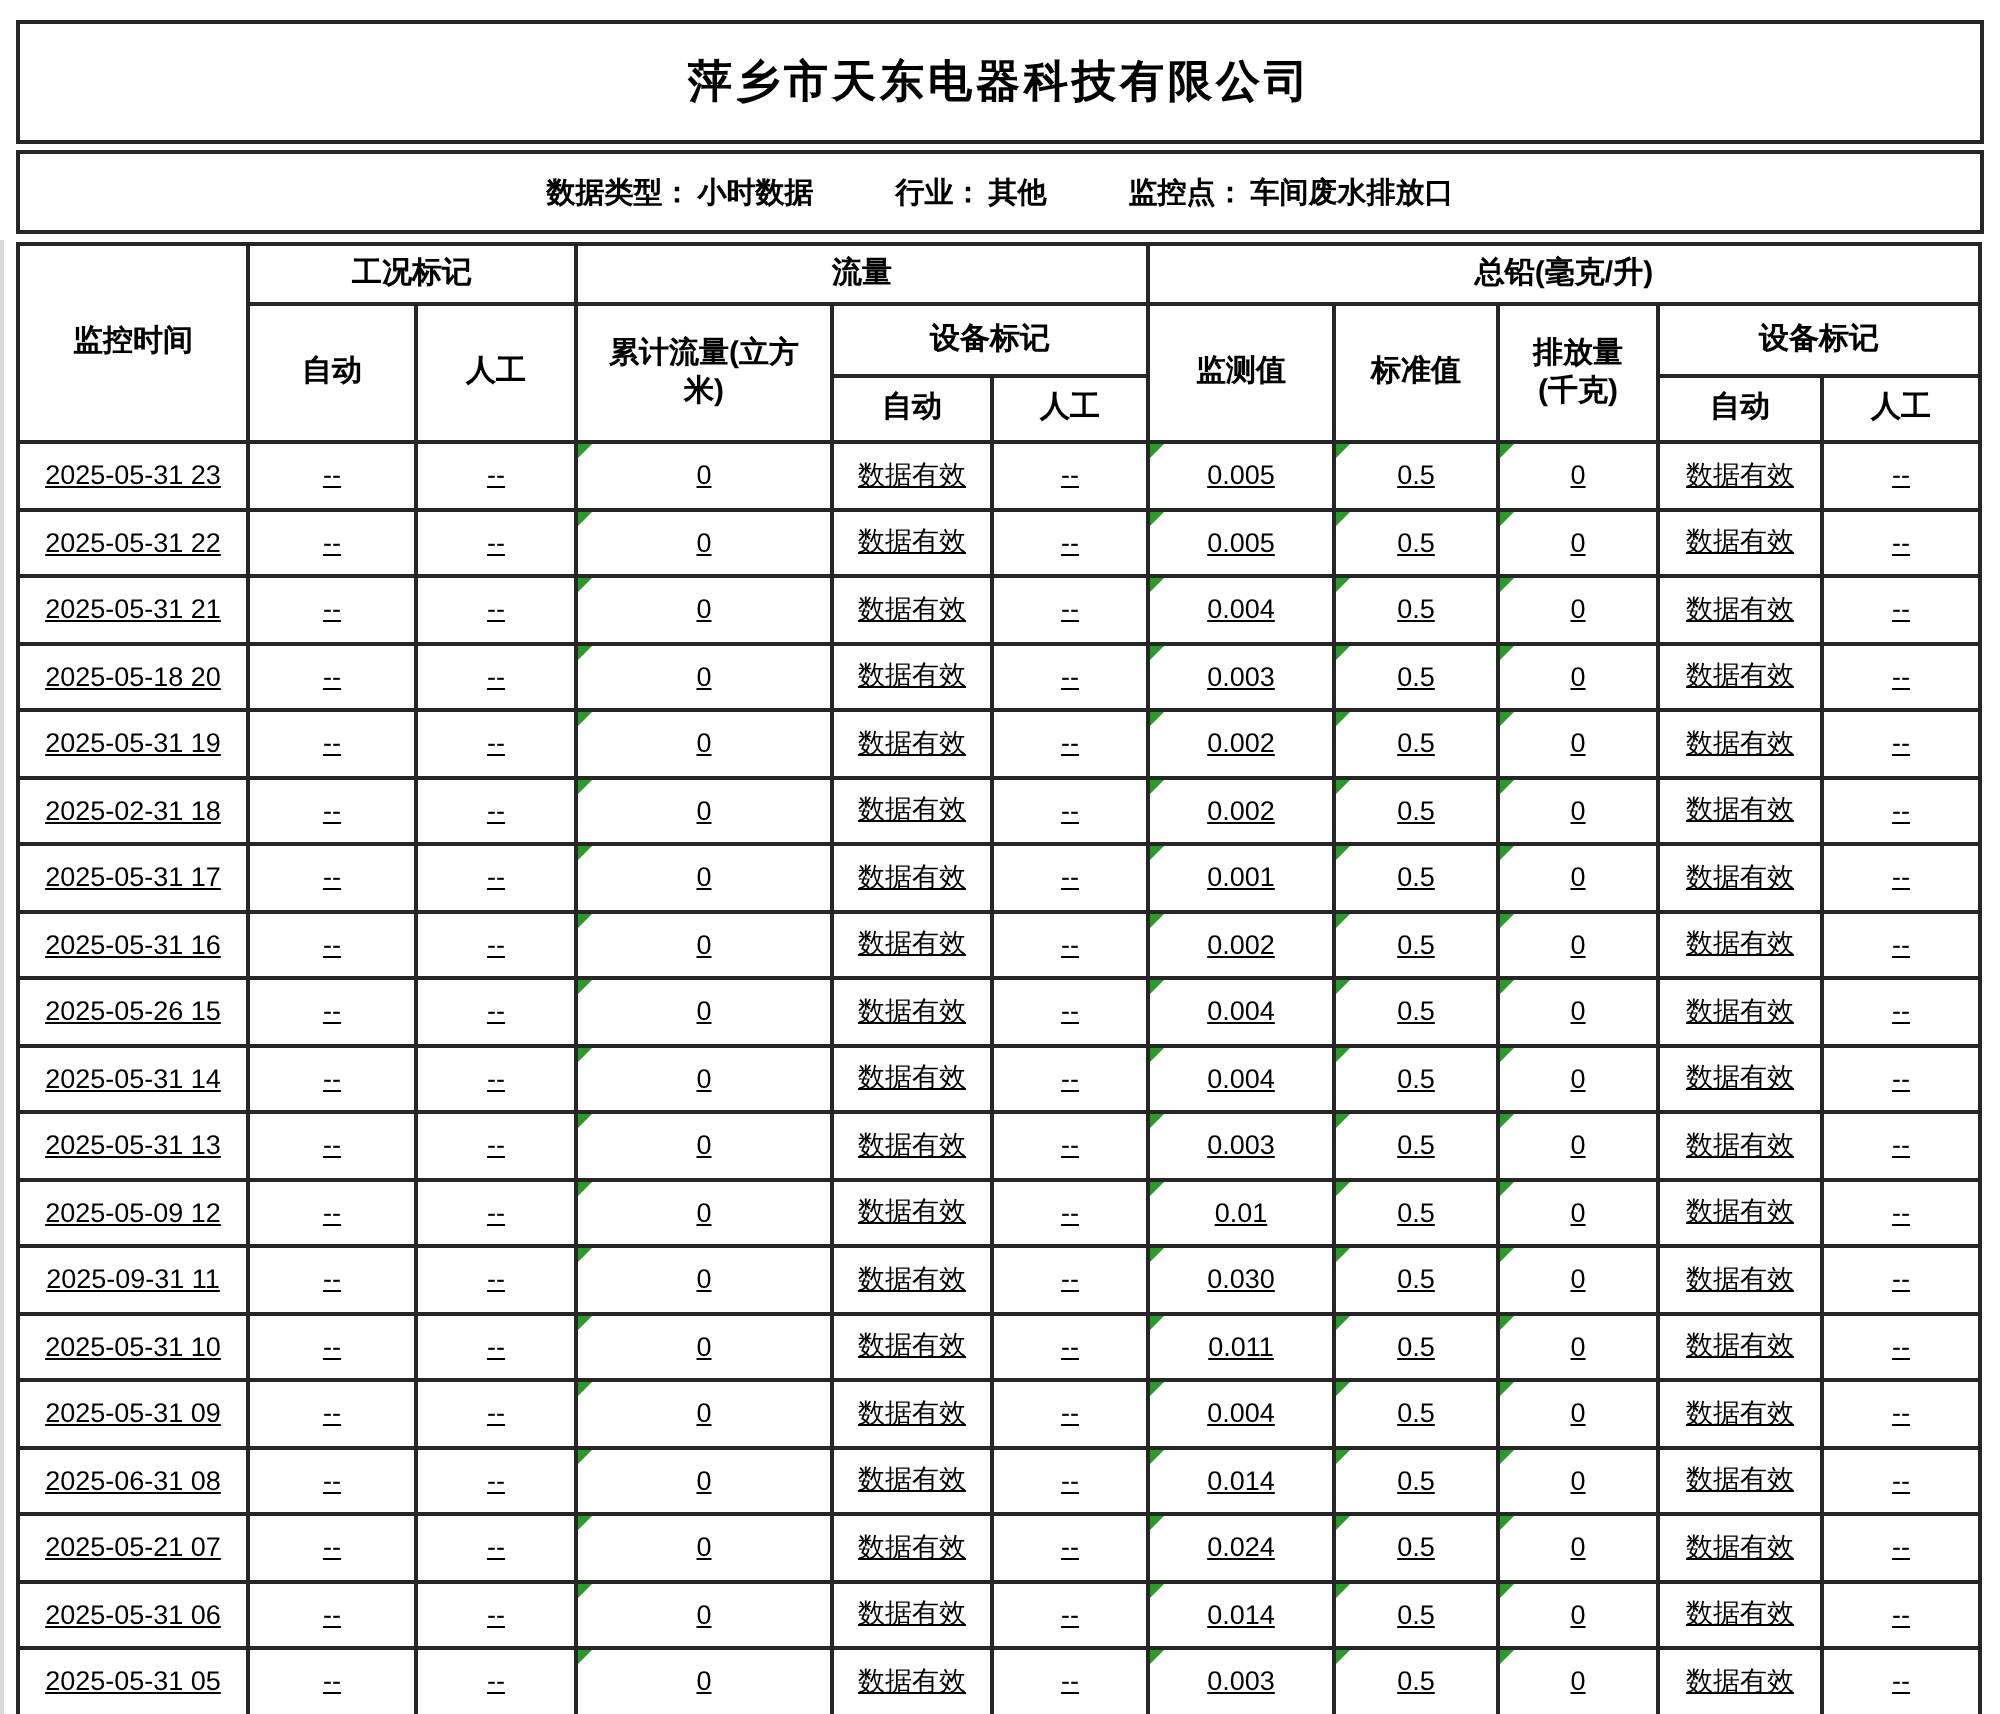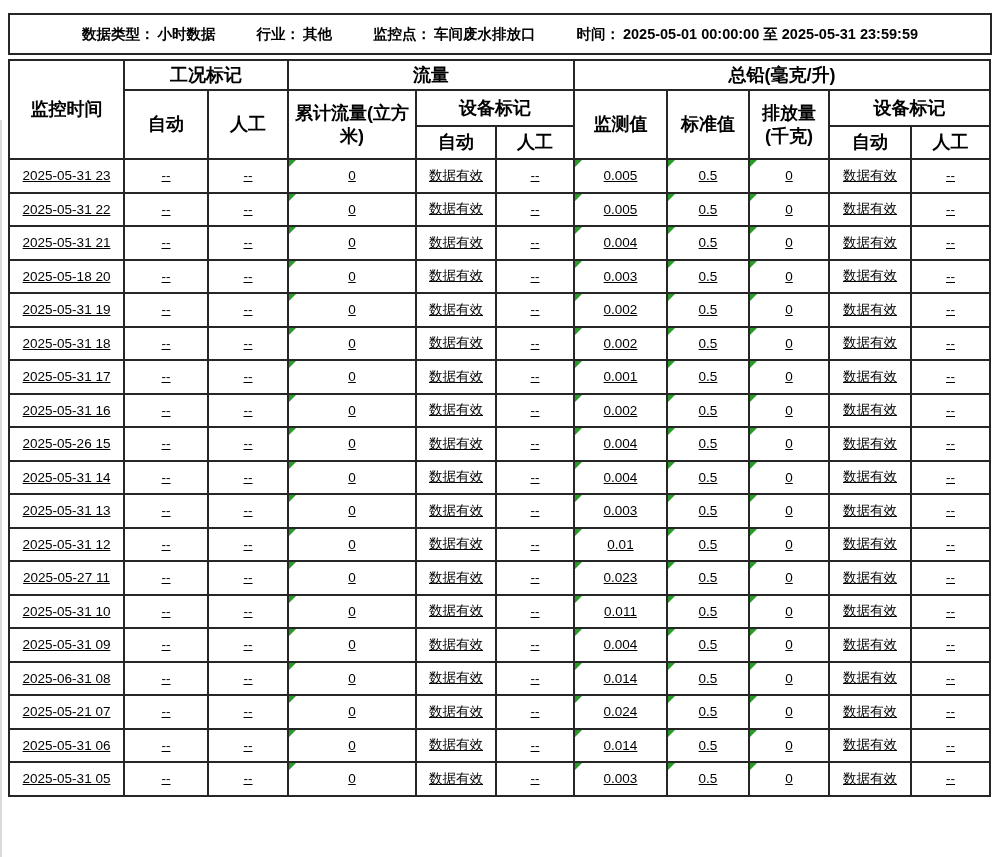"萍乡市天东电器科技有限公司" div.title-box { html: none -> <div> <span>萍乡市天东电器科技有限公司</span> </div> }
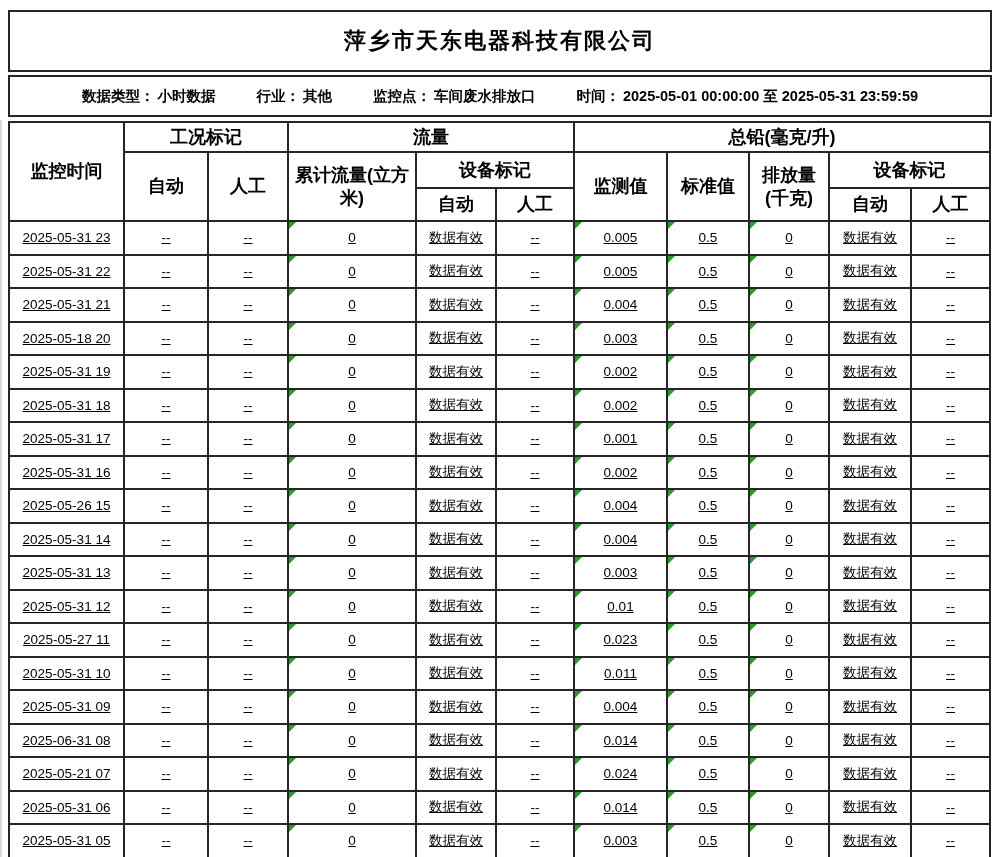"时间： 2025-05-01 00:00:00 至 2025-05-31" span.info-item { html: <span><span>时间：</span><span>2025-05-01 00:00:00 至 2025-05-31 23:59:59</span></span> -> none }
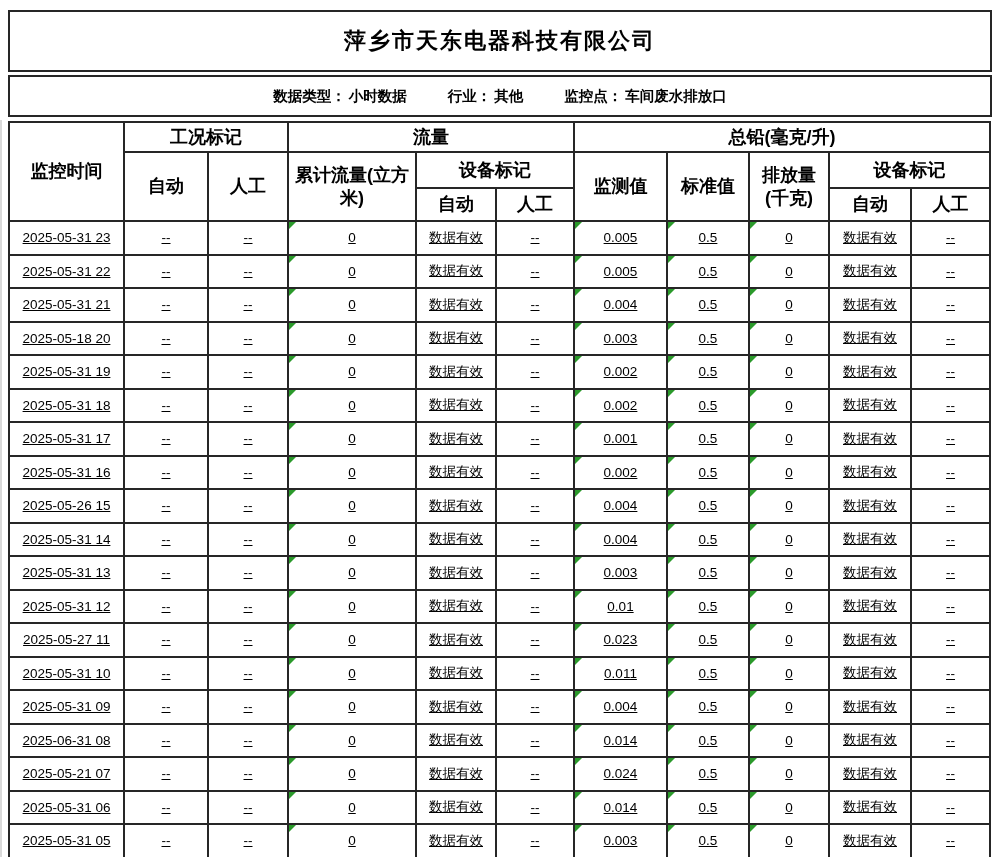"工况标记" thead th { font-size: 18px -> 15px }
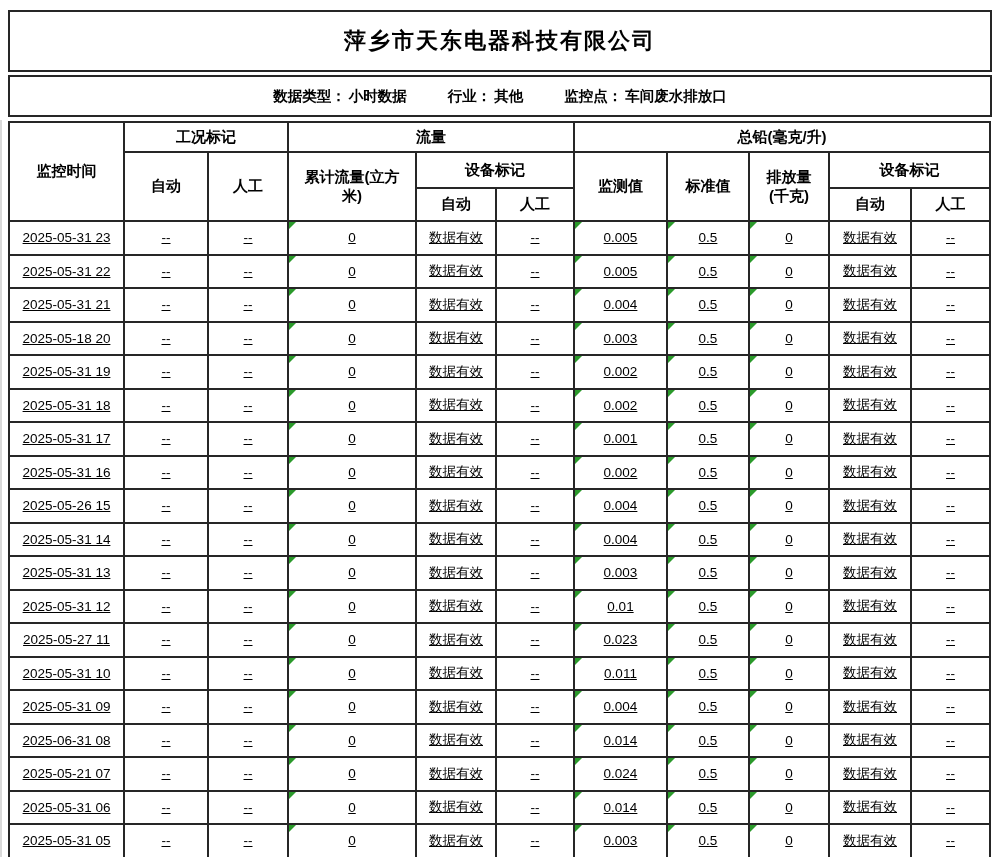"2025-05-31 18" span { text: 2025-05-31 -> 2025-02-31 }
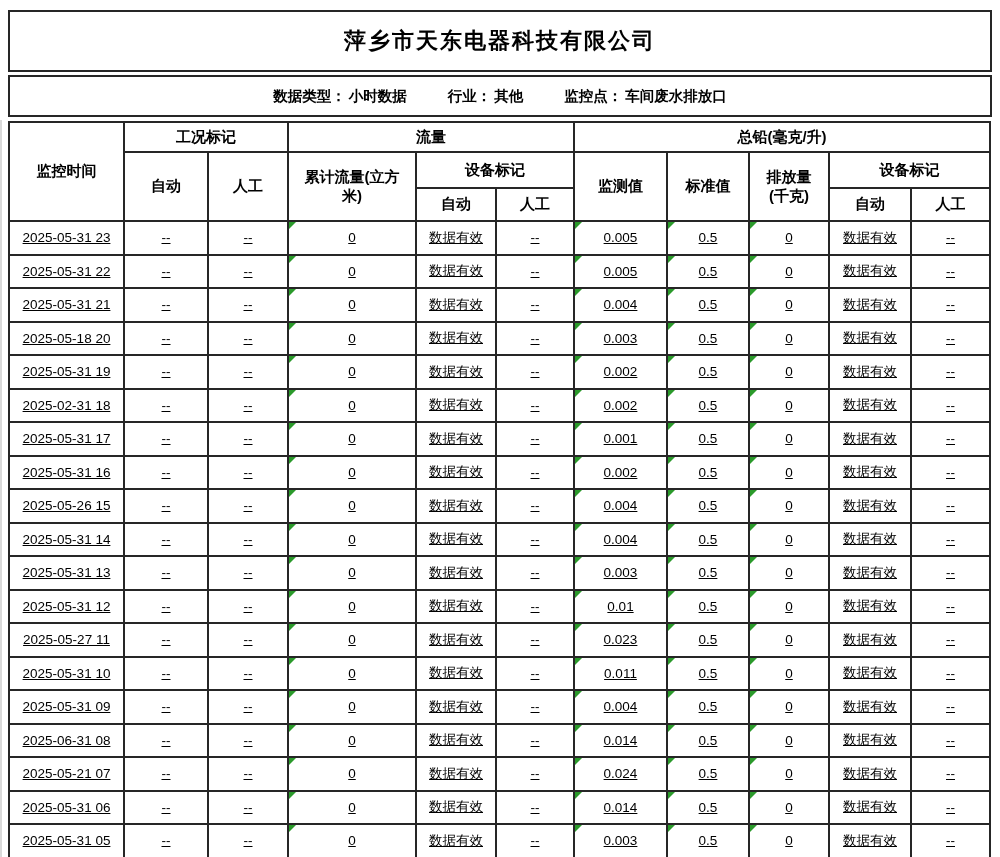"2025-05-31 12" span { text: 2025-05-31 -> 2025-05-09 }
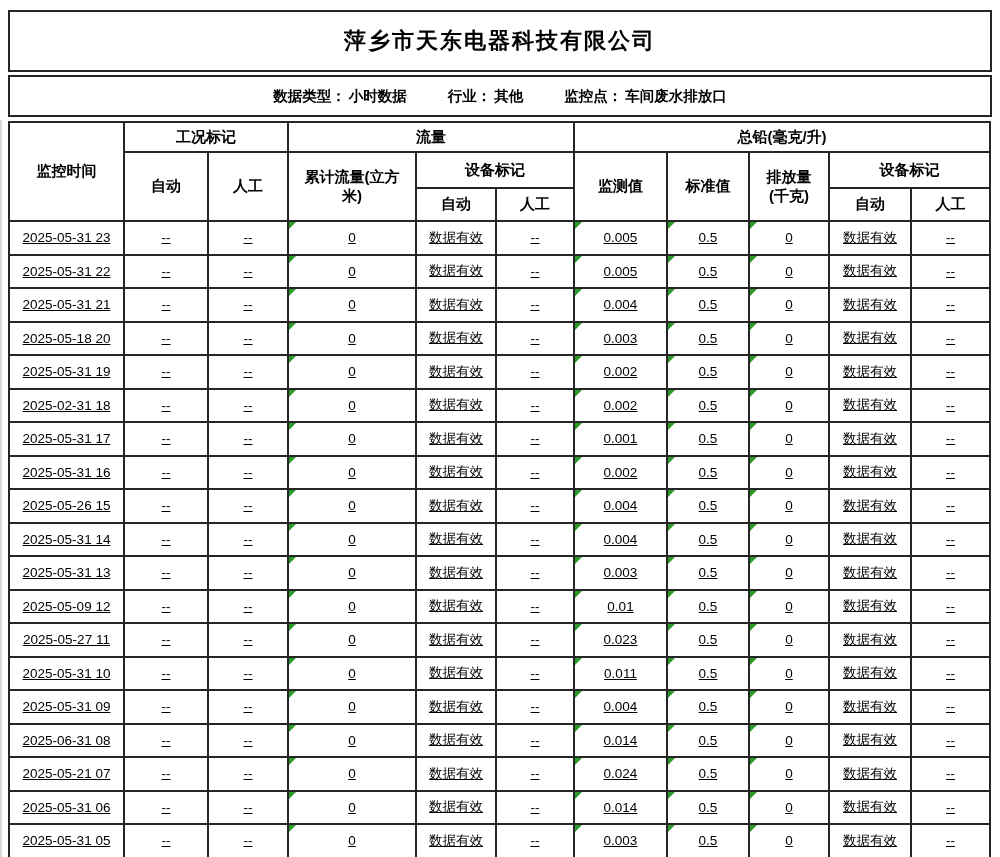"2025-05-27 11" span { text: 2025-05-27 -> 2025-09-31 }
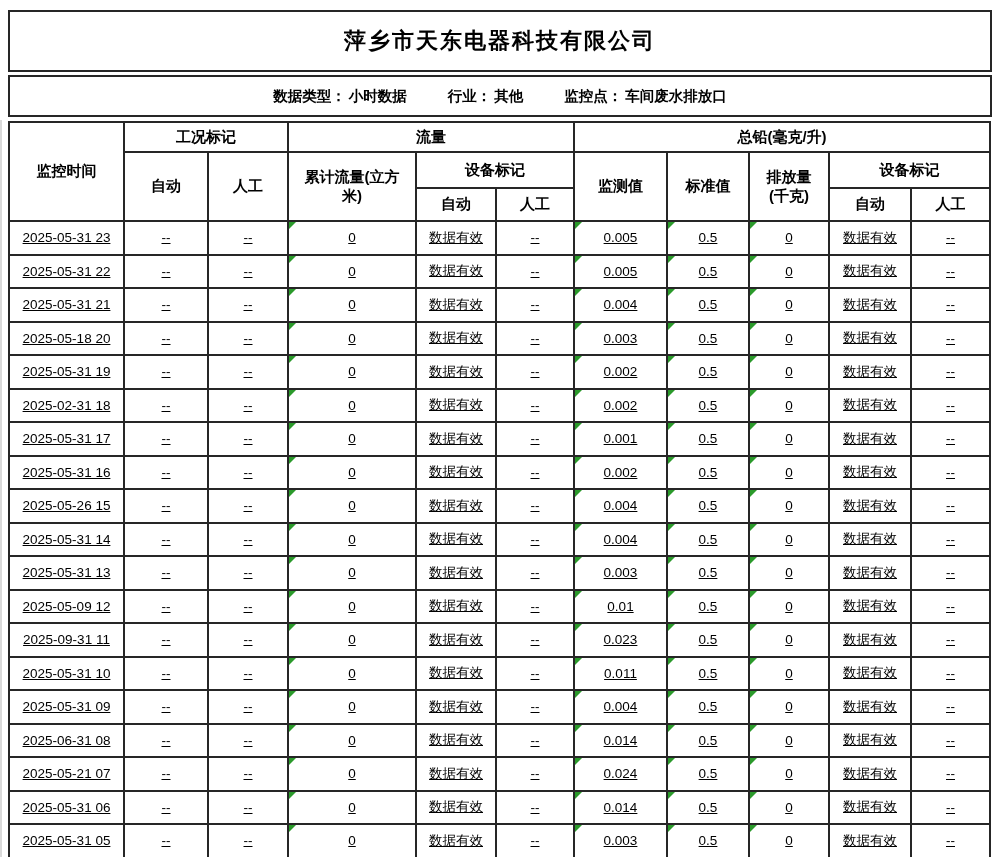"0.023" span { text: 0.023 -> 0.030 }
